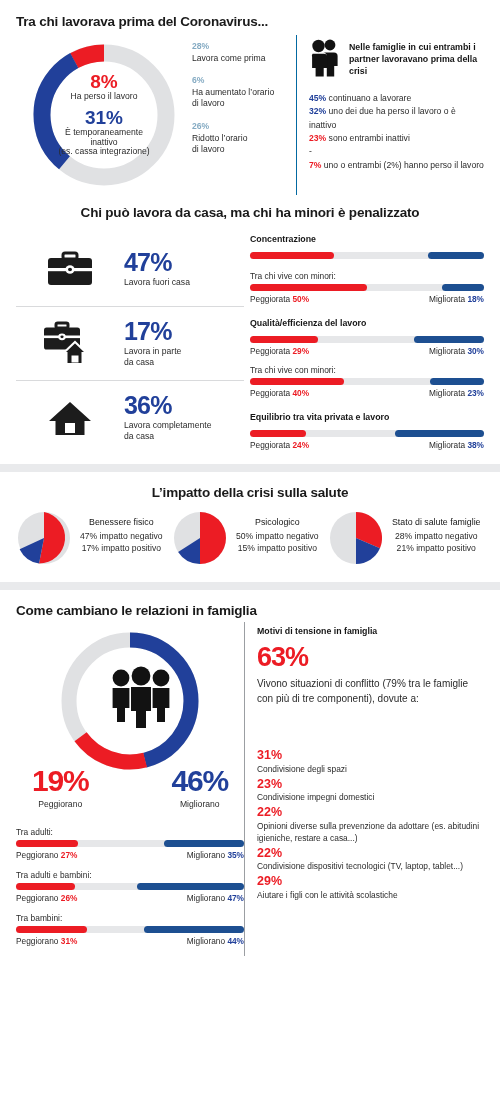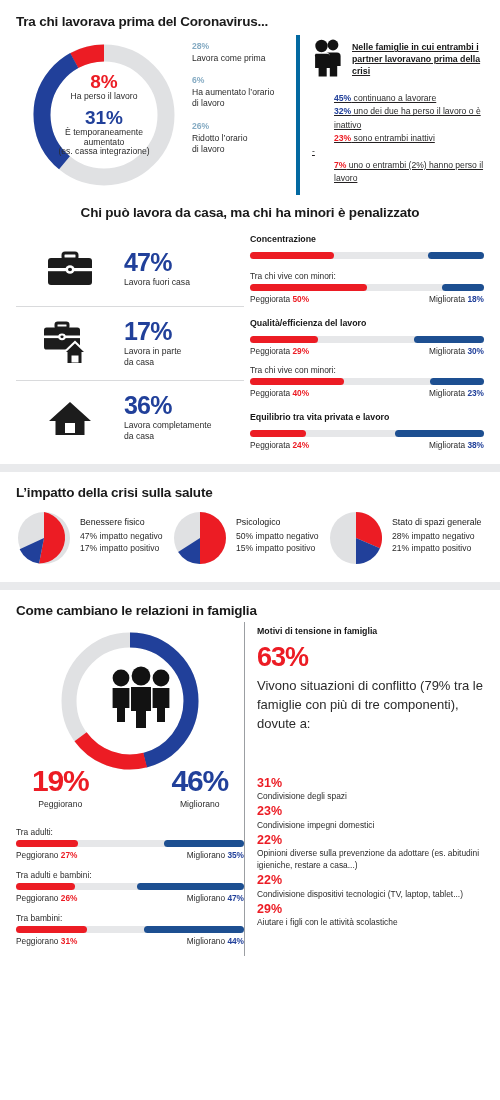"Nelle famiglie in cui entrambi" .s1-right { border-left: 4px solid #0369a1 -> 1px solid #0369a1; text-decoration: underline -> none }
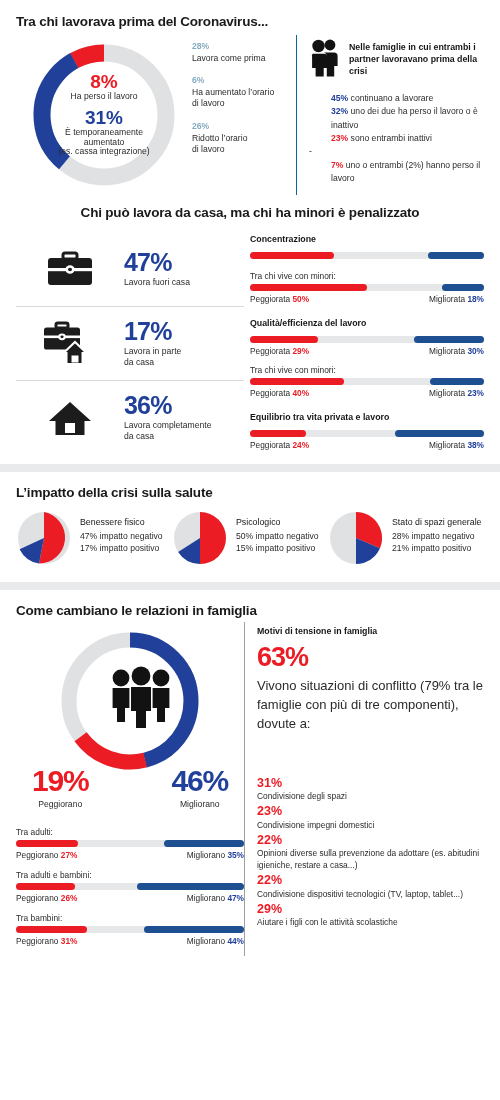"45% continuano a lavorare" .s1-stat { margin-left: 22px -> none }
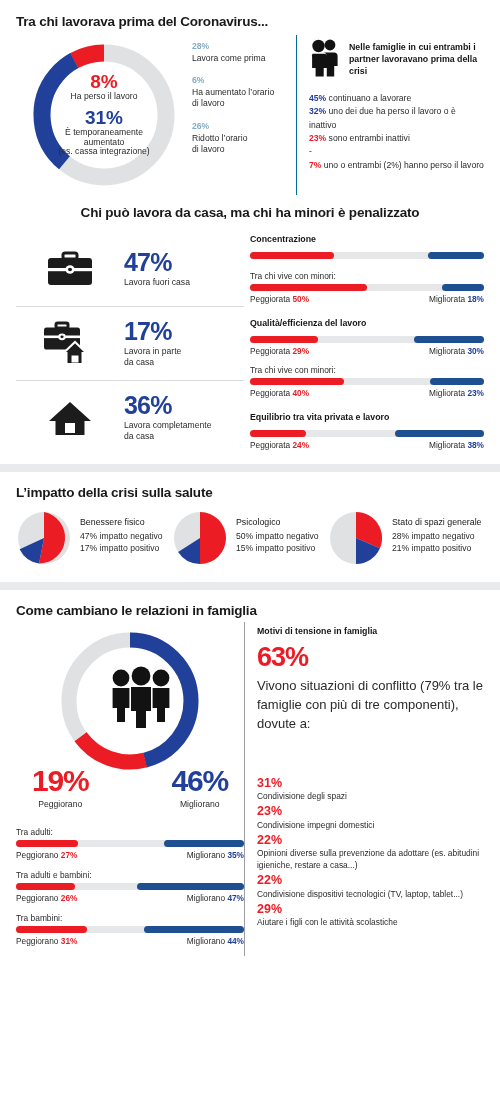"aumentato" div.d1-sub { text: aumentato -> inattivo }
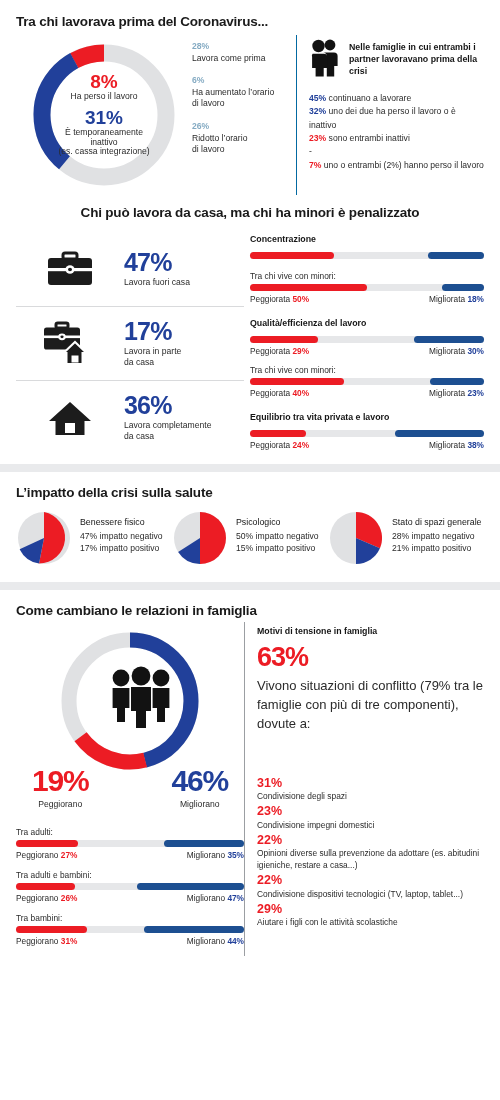"L’impatto della crisi sulla salute" #sec3 { text-align: none -> center }
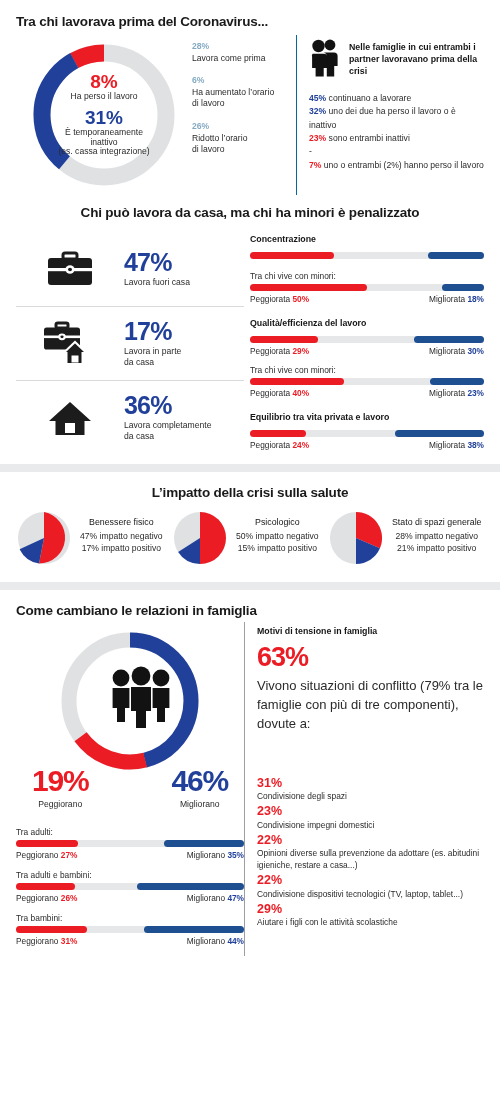"Stato di spazi generale" div.p-ttl { text: spazi generale -> salute famiglie }
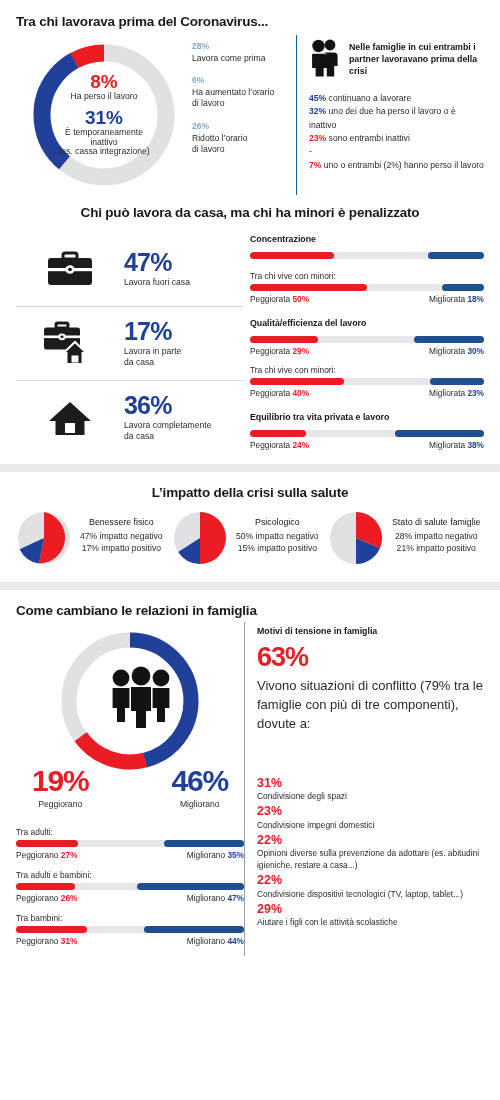"Vivono situazioni di conflitto (79%" .r-para { font-size: 13px -> 10px }
